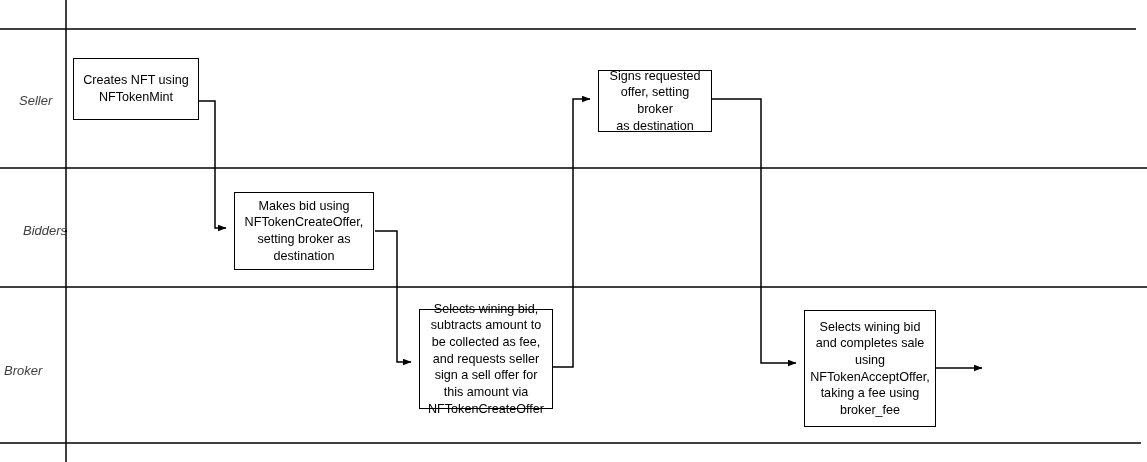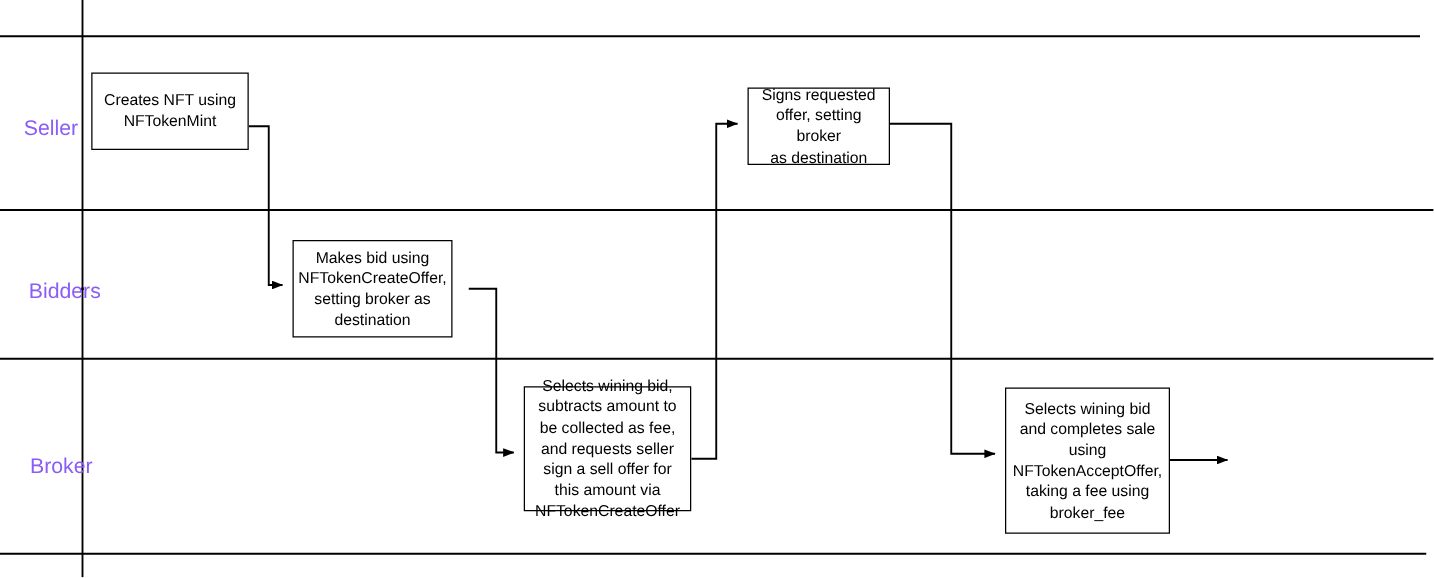"Seller" .lane-label { color: #8b5cf6 -> #404040; font-size: 17px -> 13px; font-style: none -> italic }
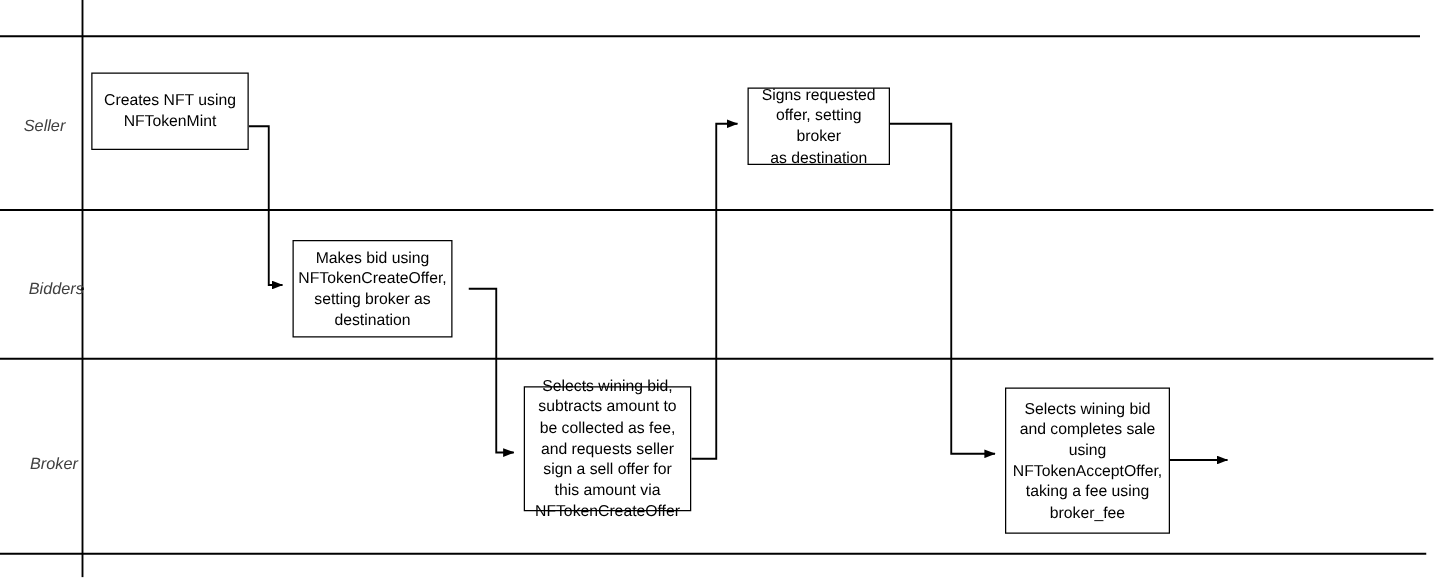"Makes bid using" div.node { width: 128px -> 140px }
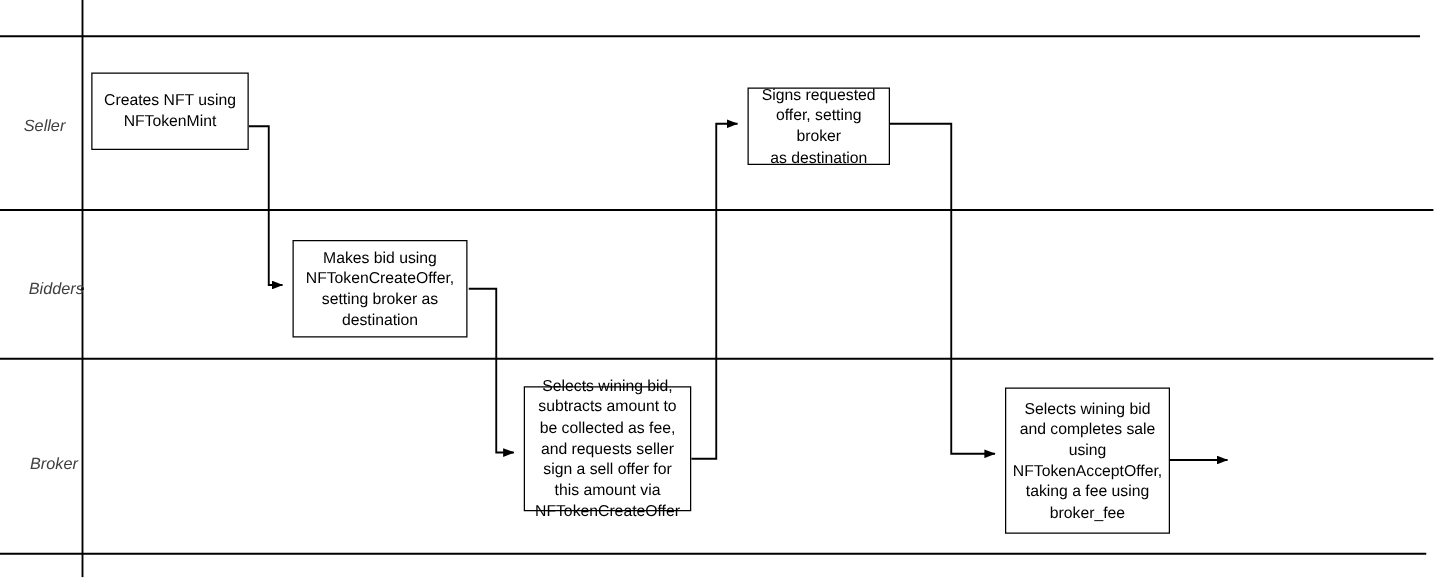"Broker" div.lane-label { left: 24px -> 4px }
